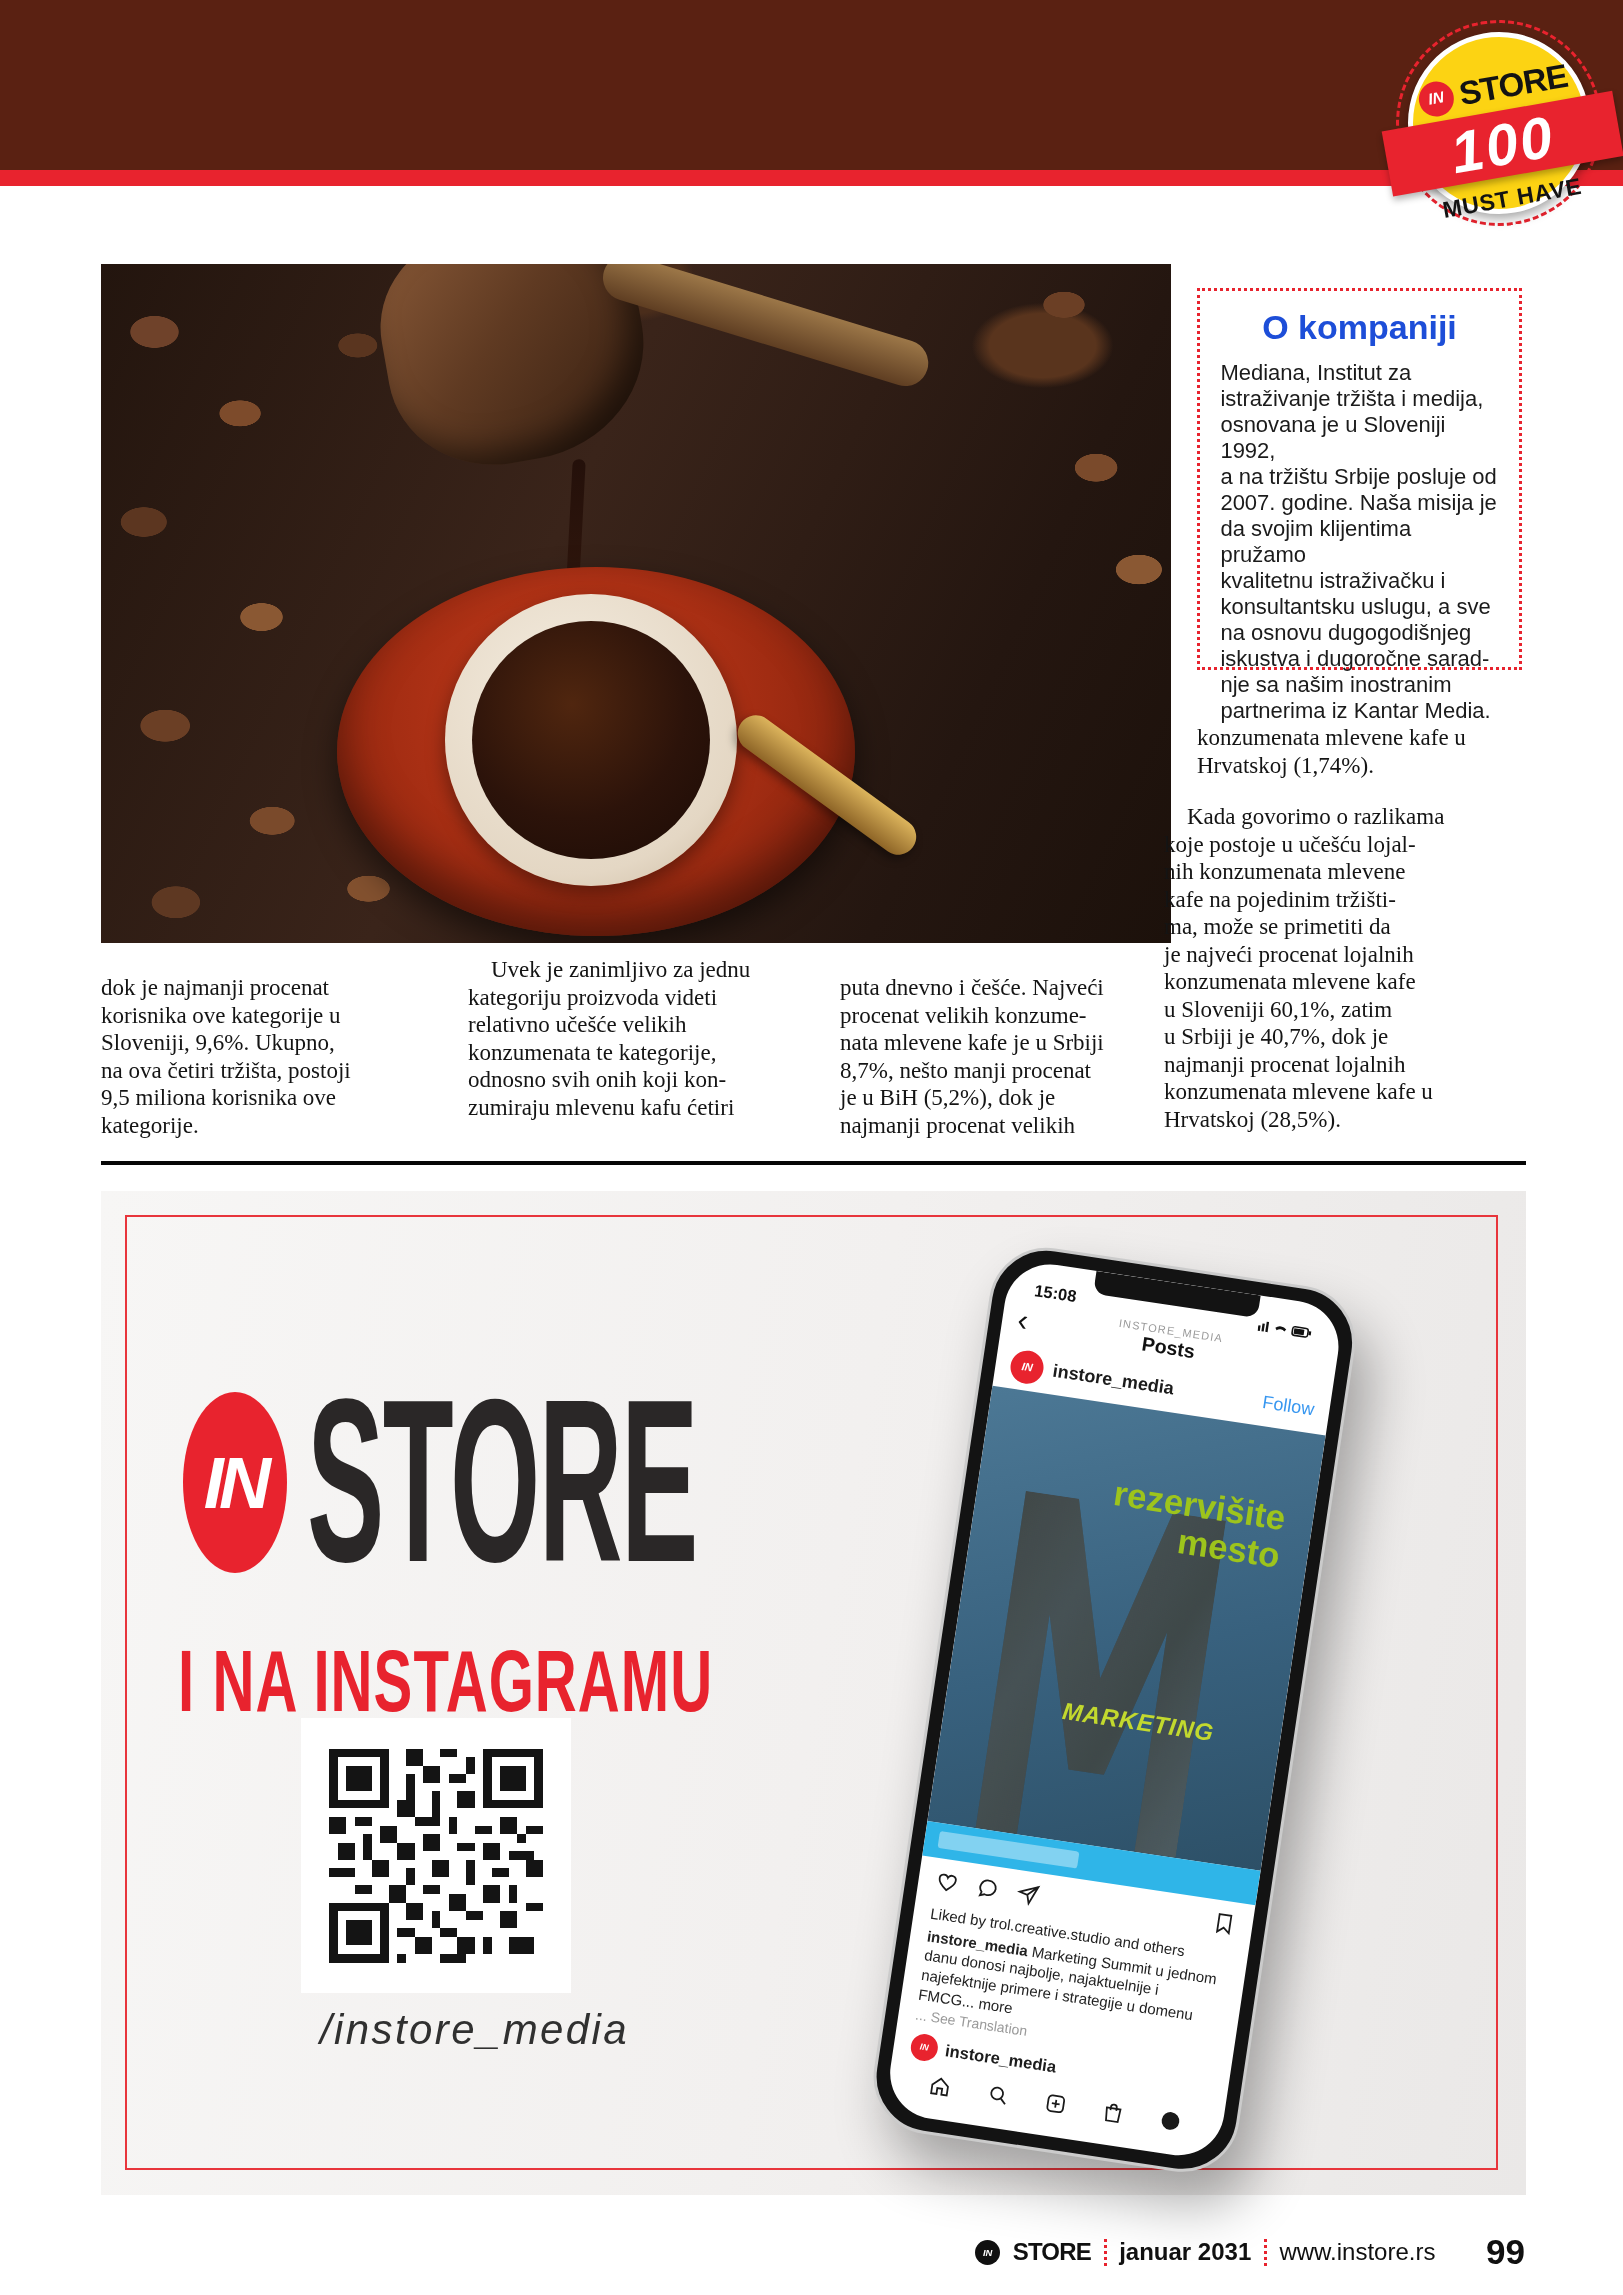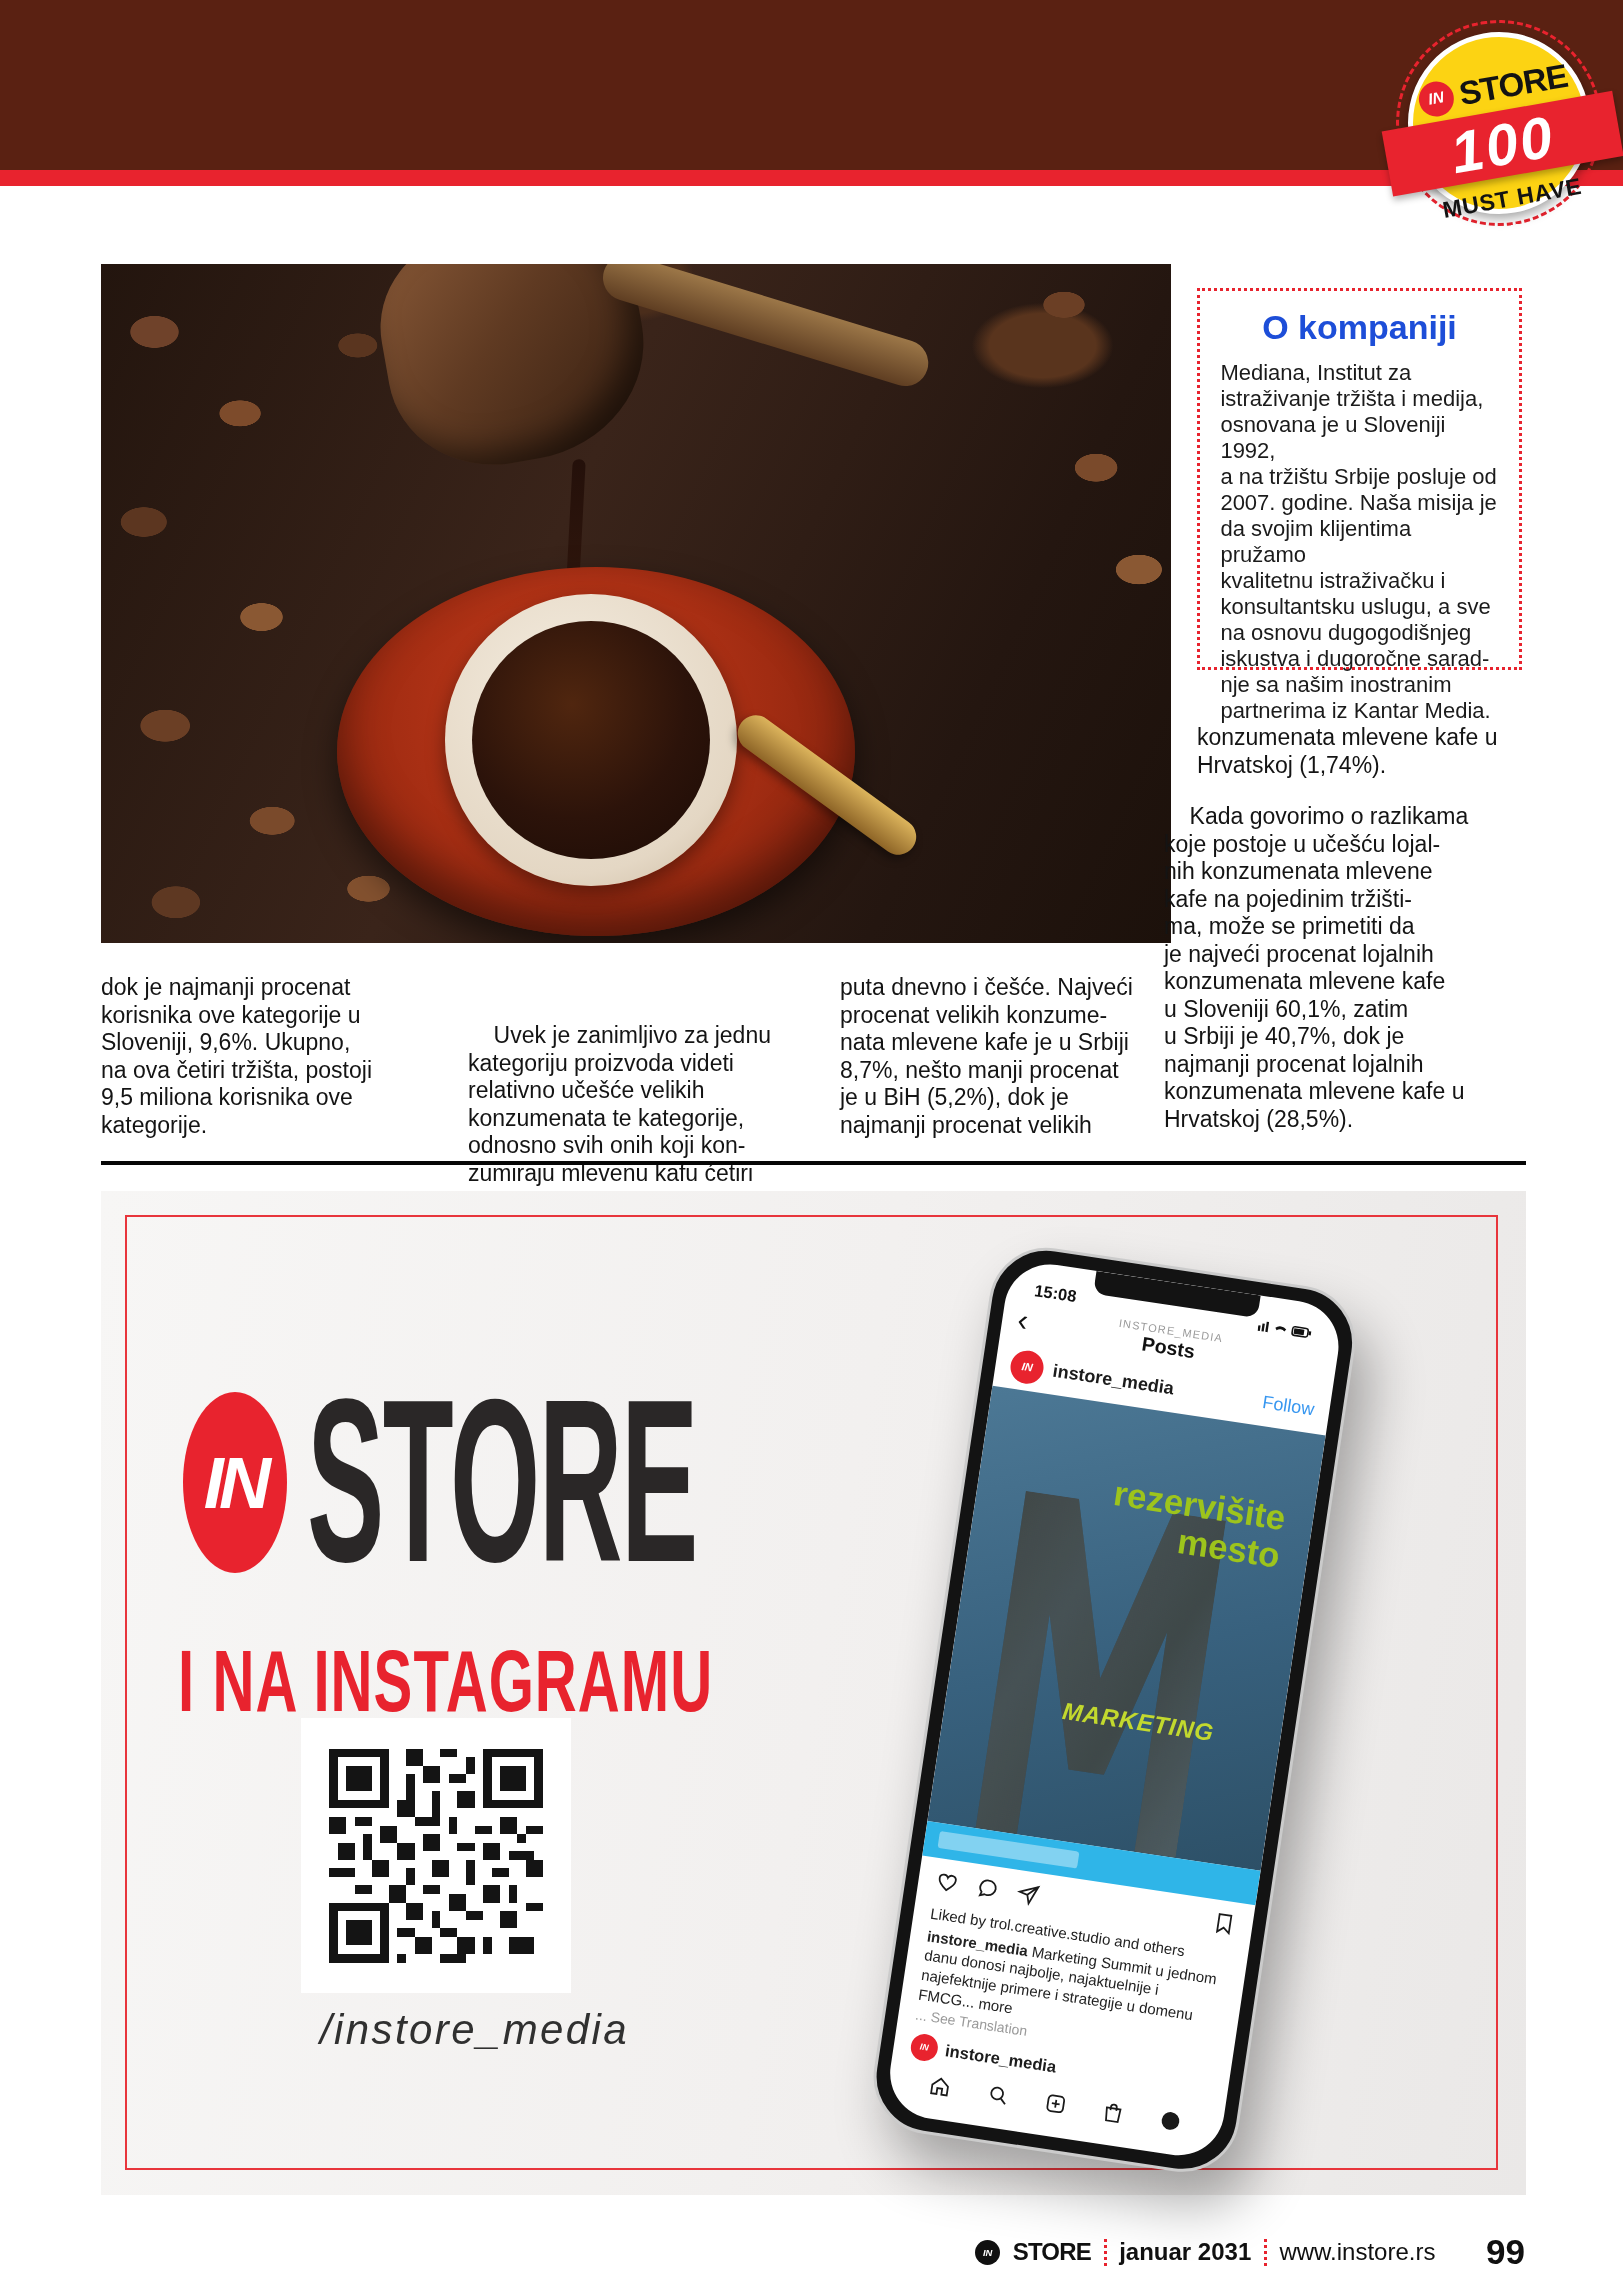"konzumenata mlevene kafe u" .serif { font-family: Liberation Sans, sans-serif -> Liberation Serif, serif }
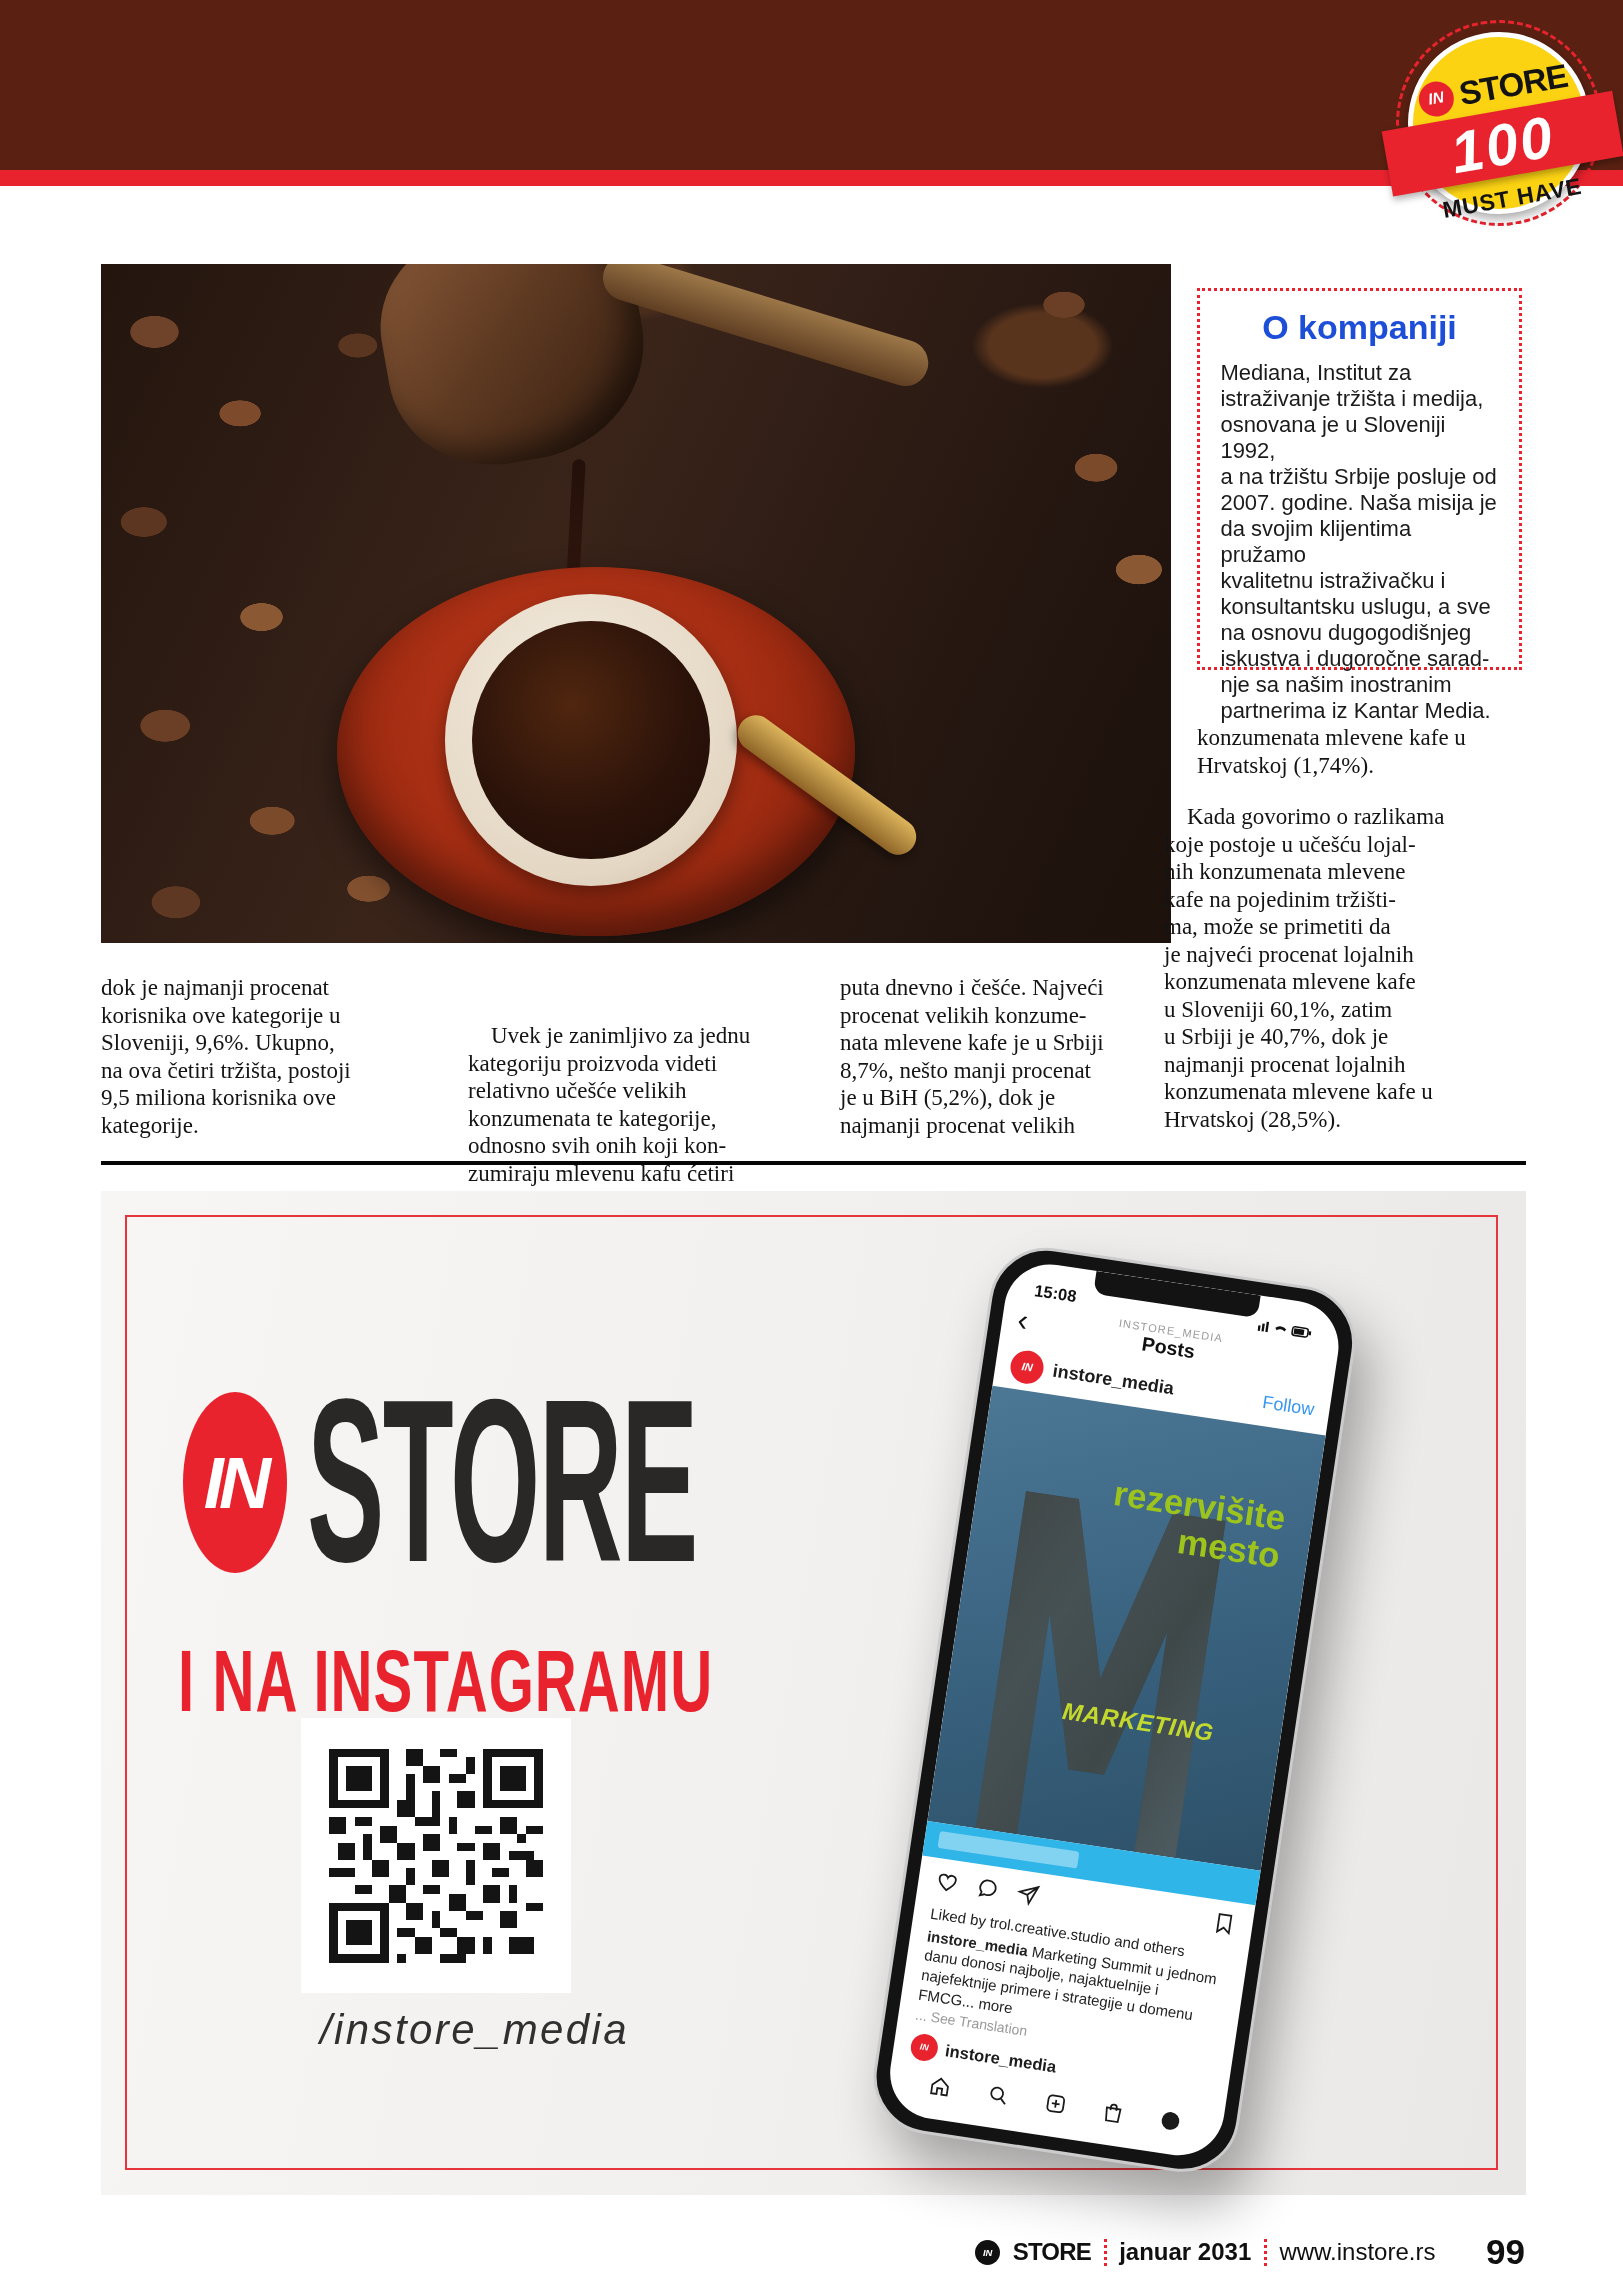"Uvek je zanimljivo za jednu" .col2 { top: 1022px -> 956px }
